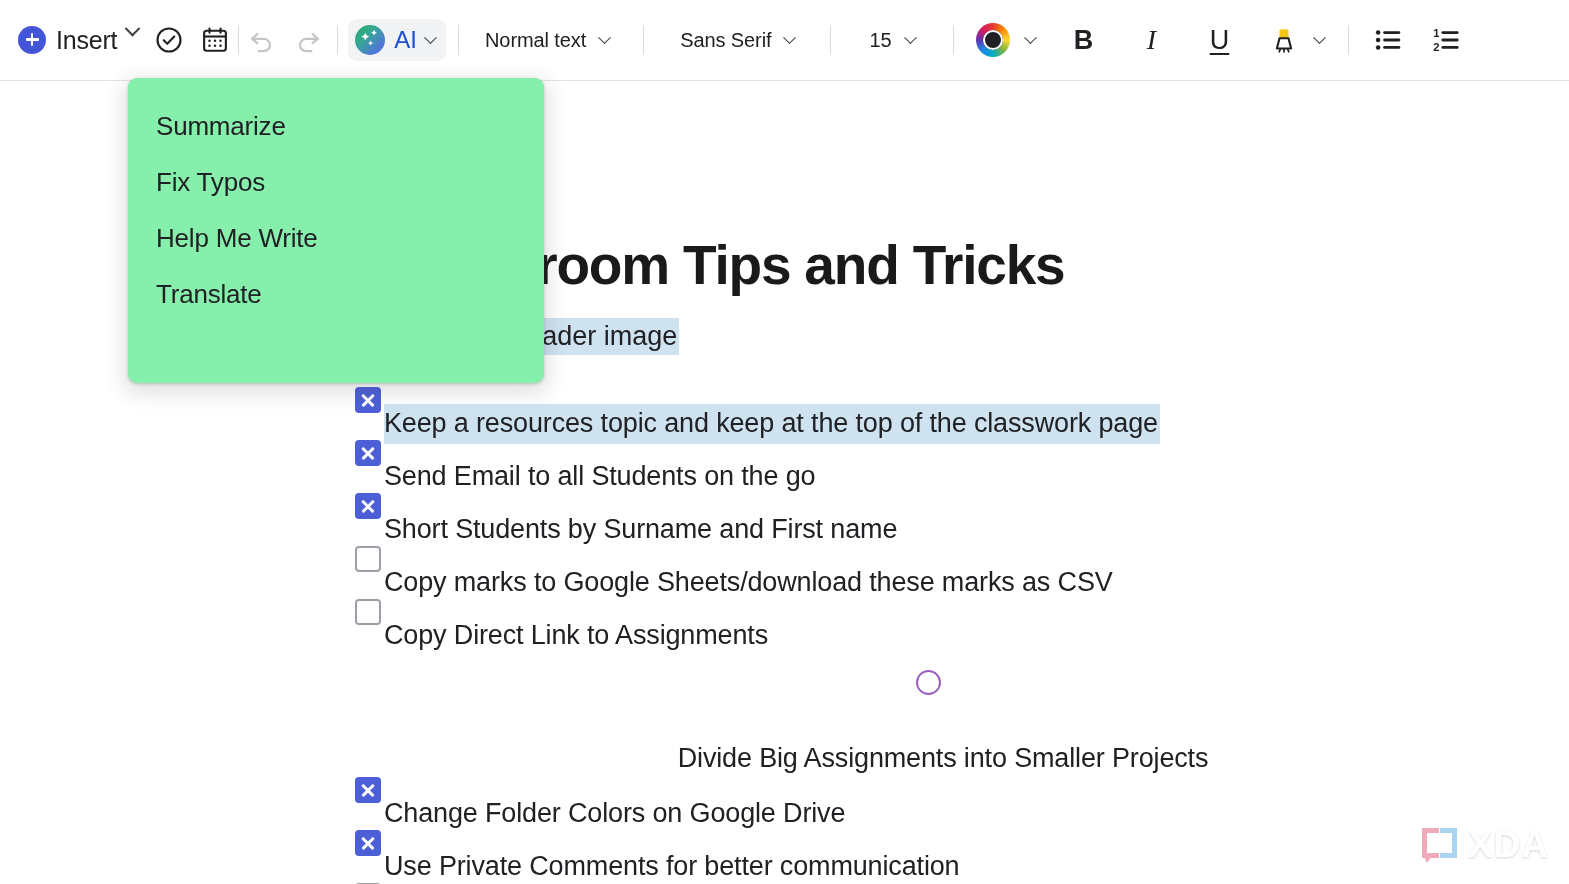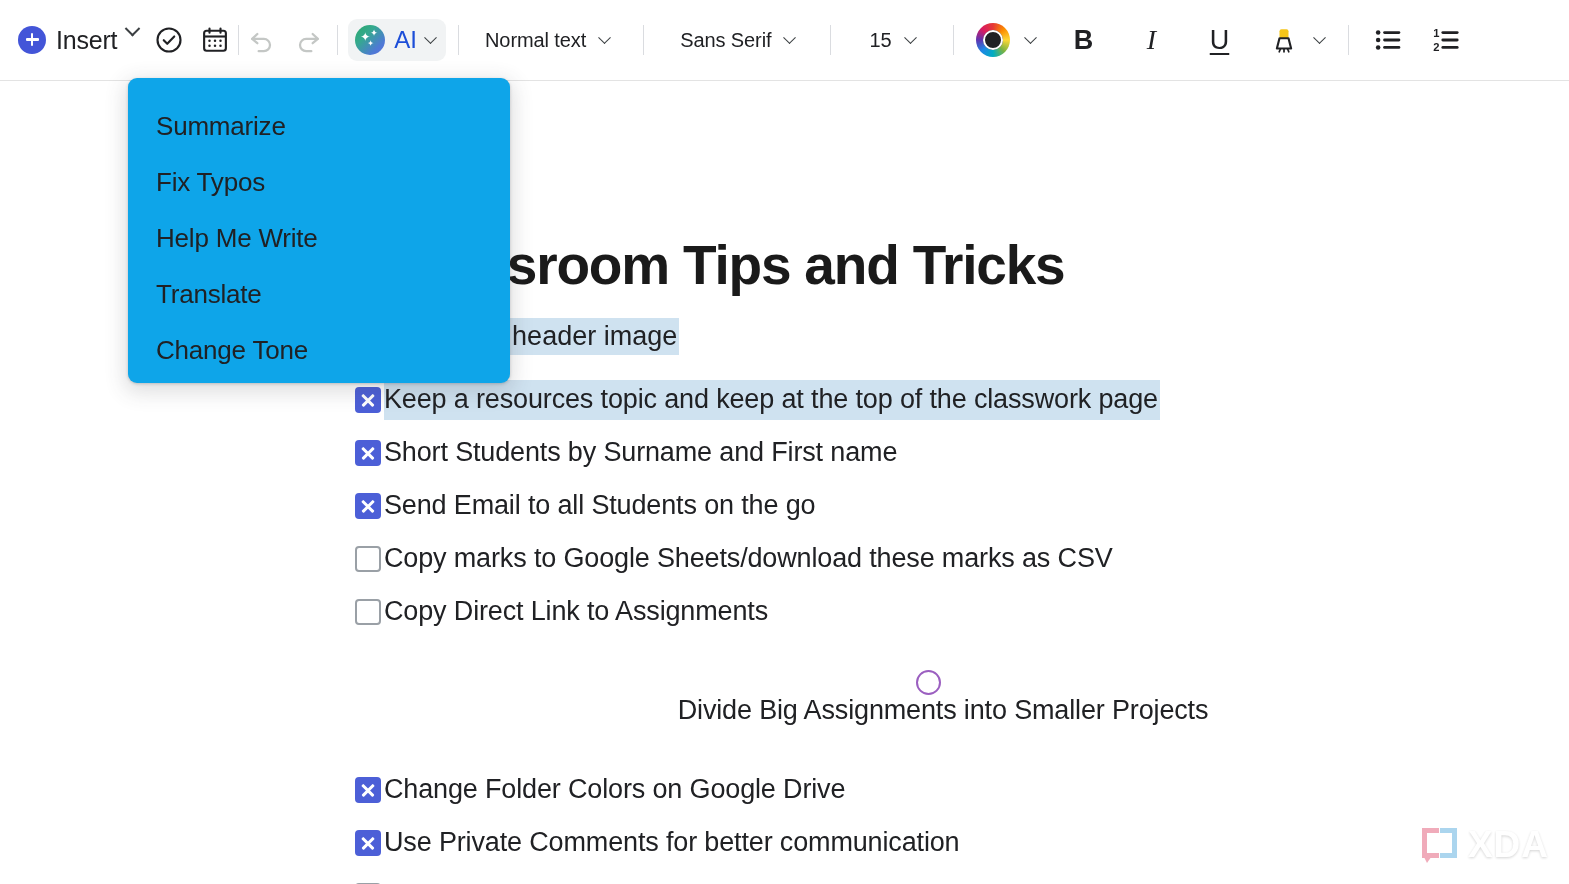"Summarize" .ai-menu { background: #0ea5e9 -> #86efac; width: 382px -> 416px }
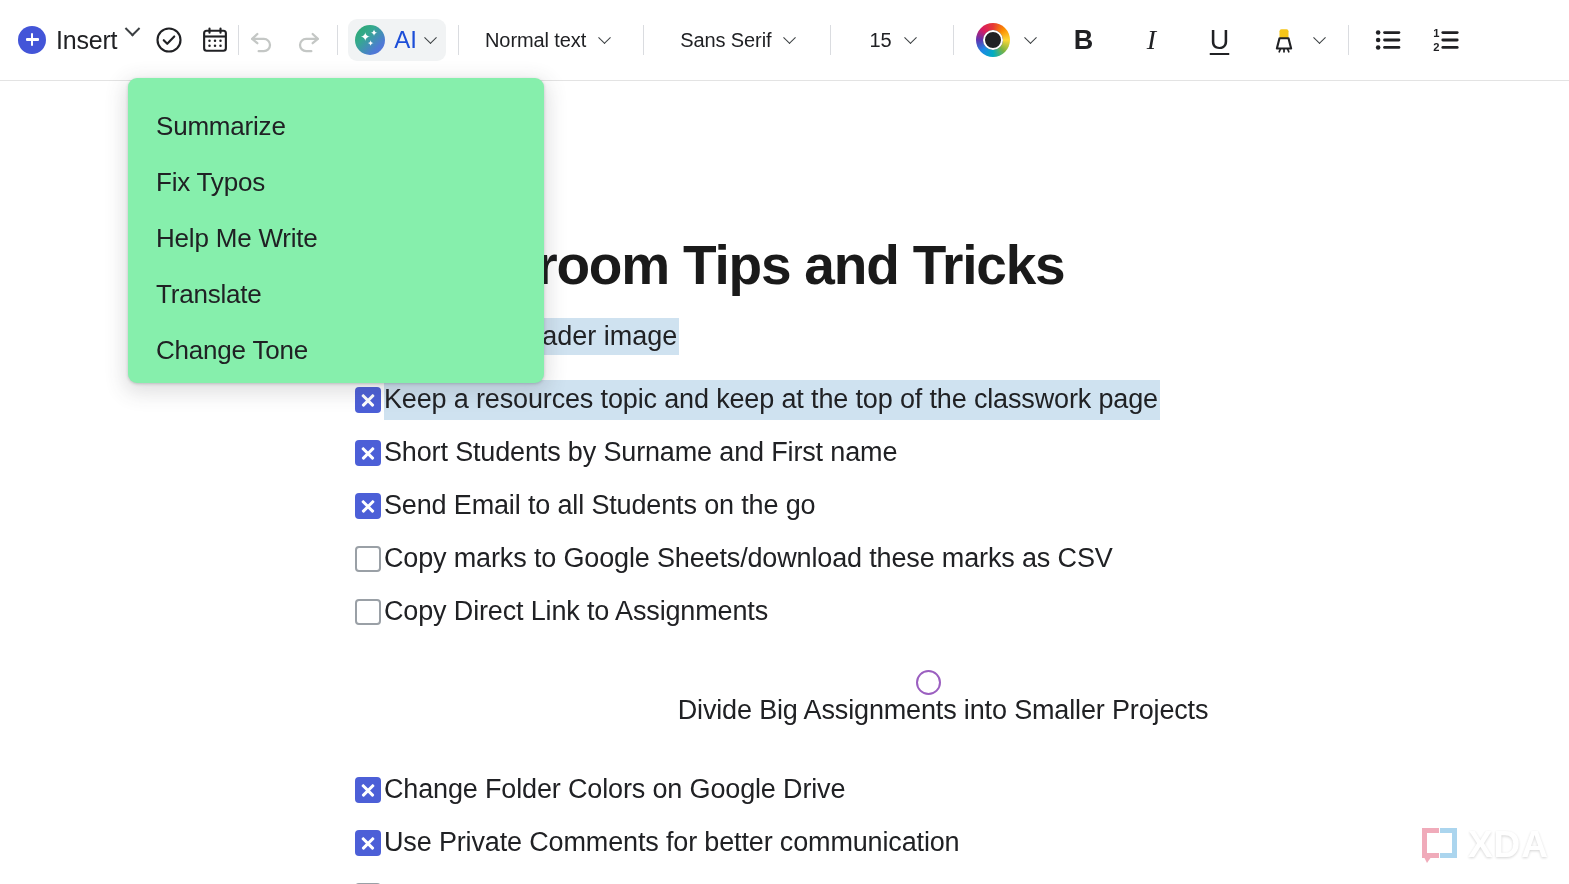"Change Tone" div.ai-item { html: <div>Change Tone</div> -> none }
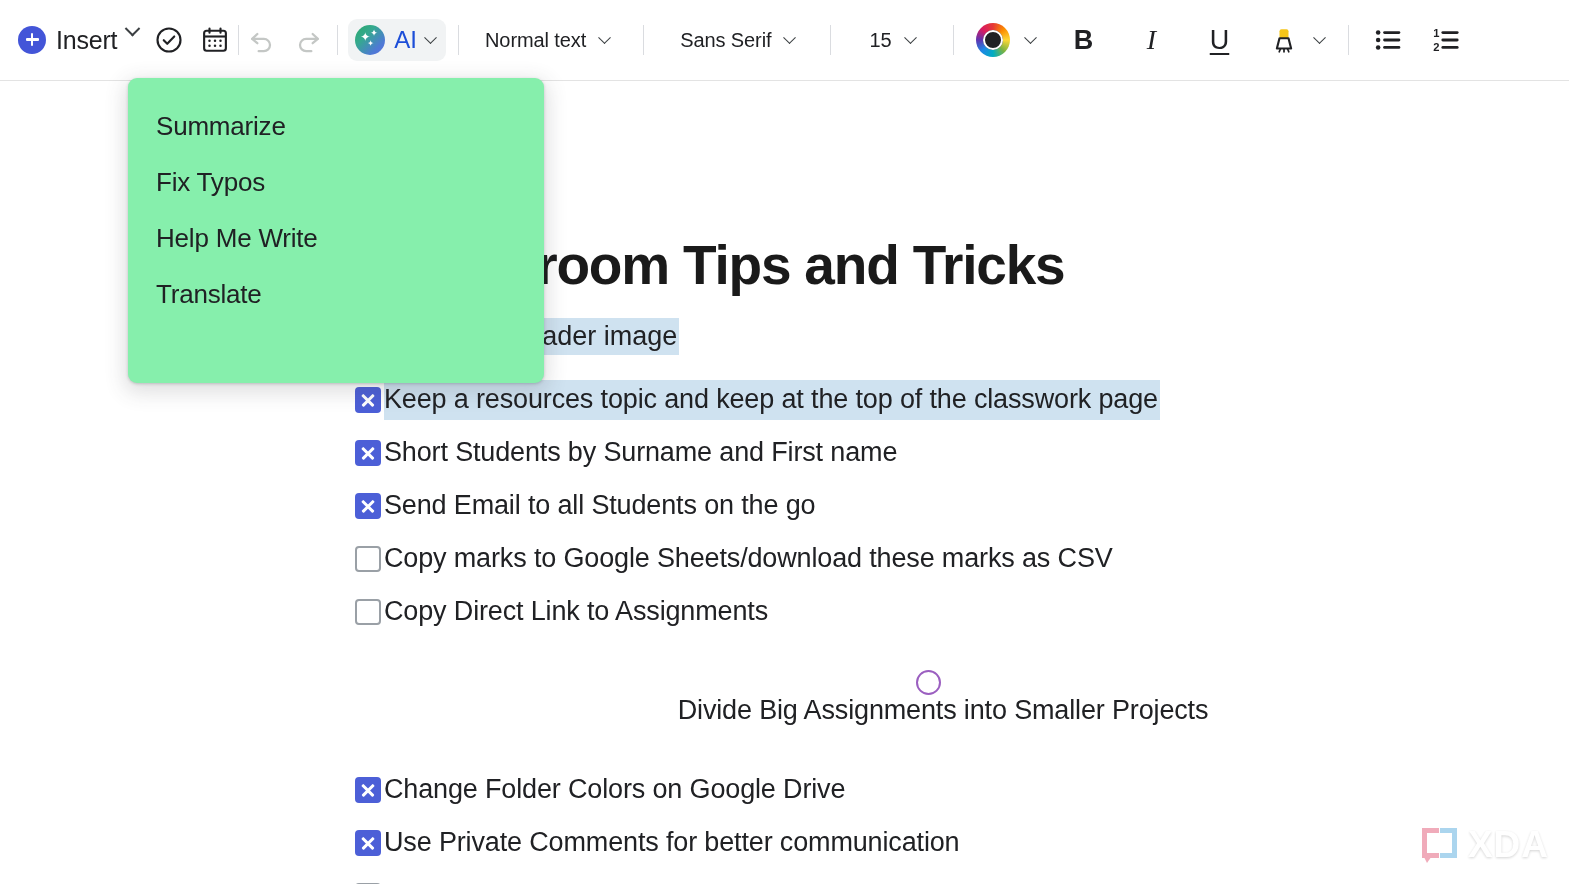"Keep a resources topic and" .ck-text { margin-top: none -> 48px }
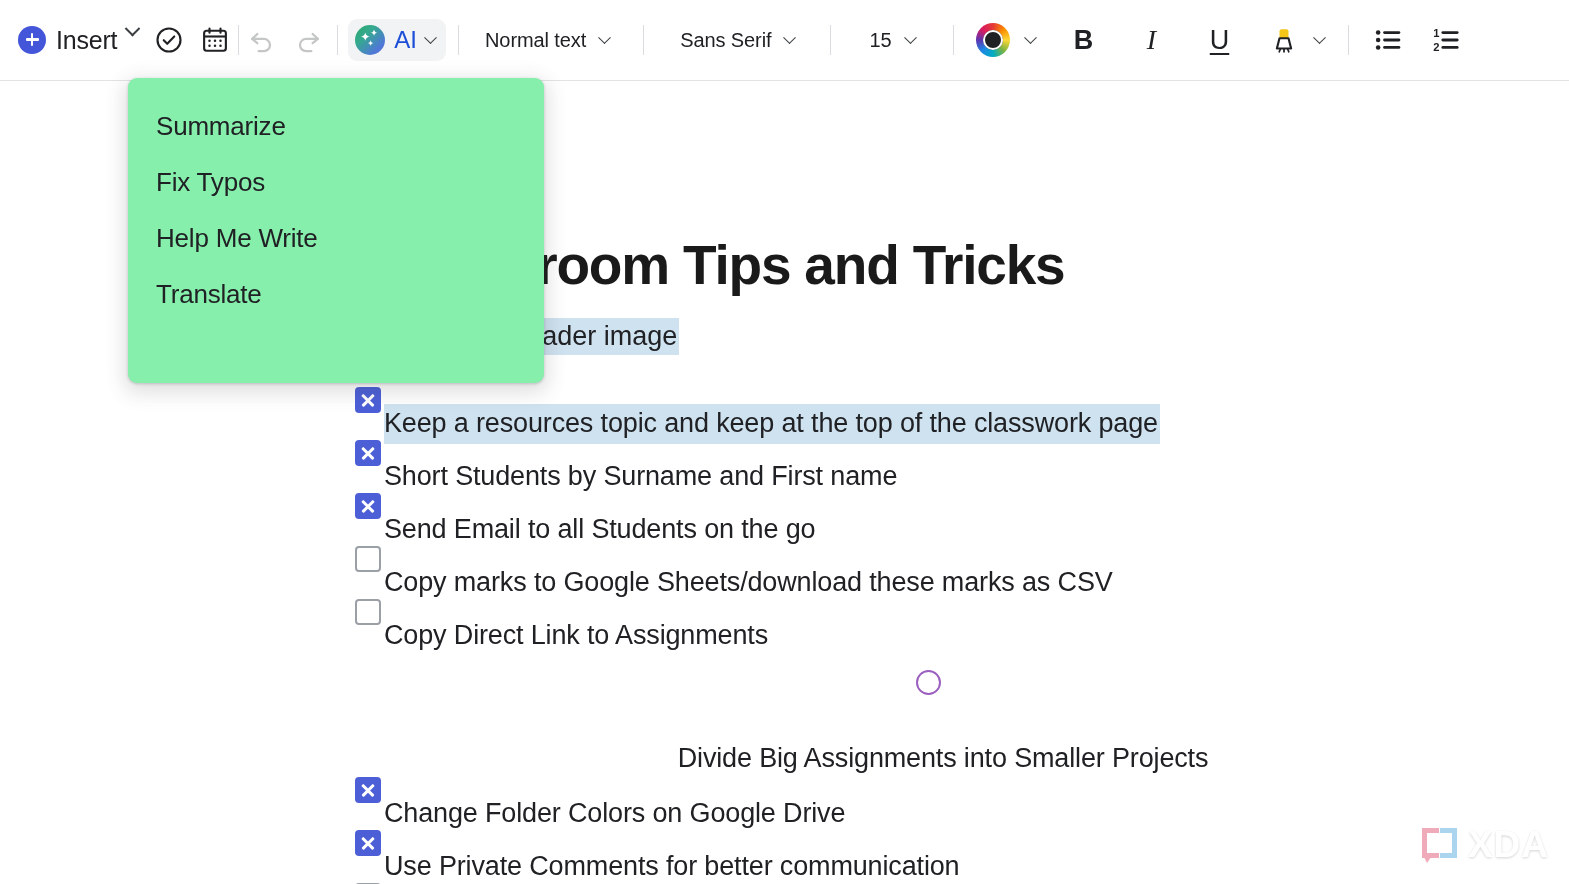"Short Students by Surname and" div.ck-row { order: before "Send Email to all Students" -> after "Send Email to all Students" }
